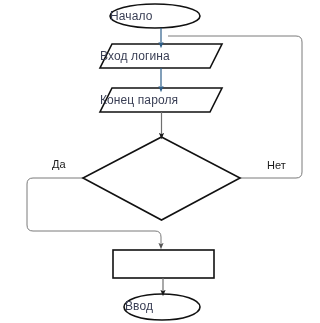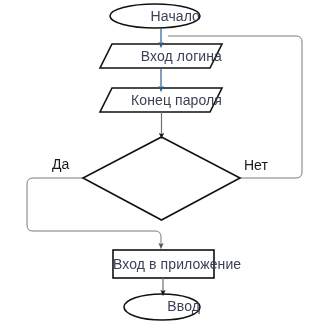"Начало" .node-label { font-size: 14px -> 12px; text-align: right -> left }
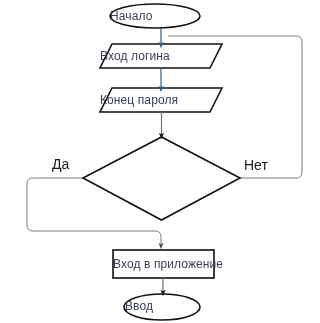"Да" .branch-label { font-size: 14px -> 11px }
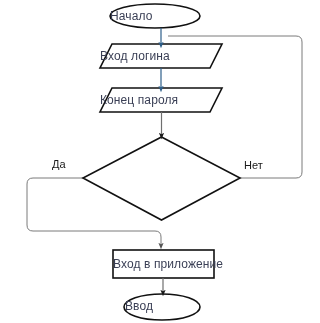"Нет" .lbl-no { left: 244px -> 267px }
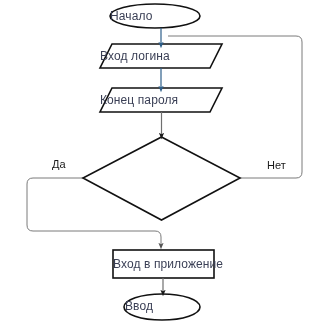"Вход в приложение" div.node-label { html: <div>Вход в приложение</div> -> none }
